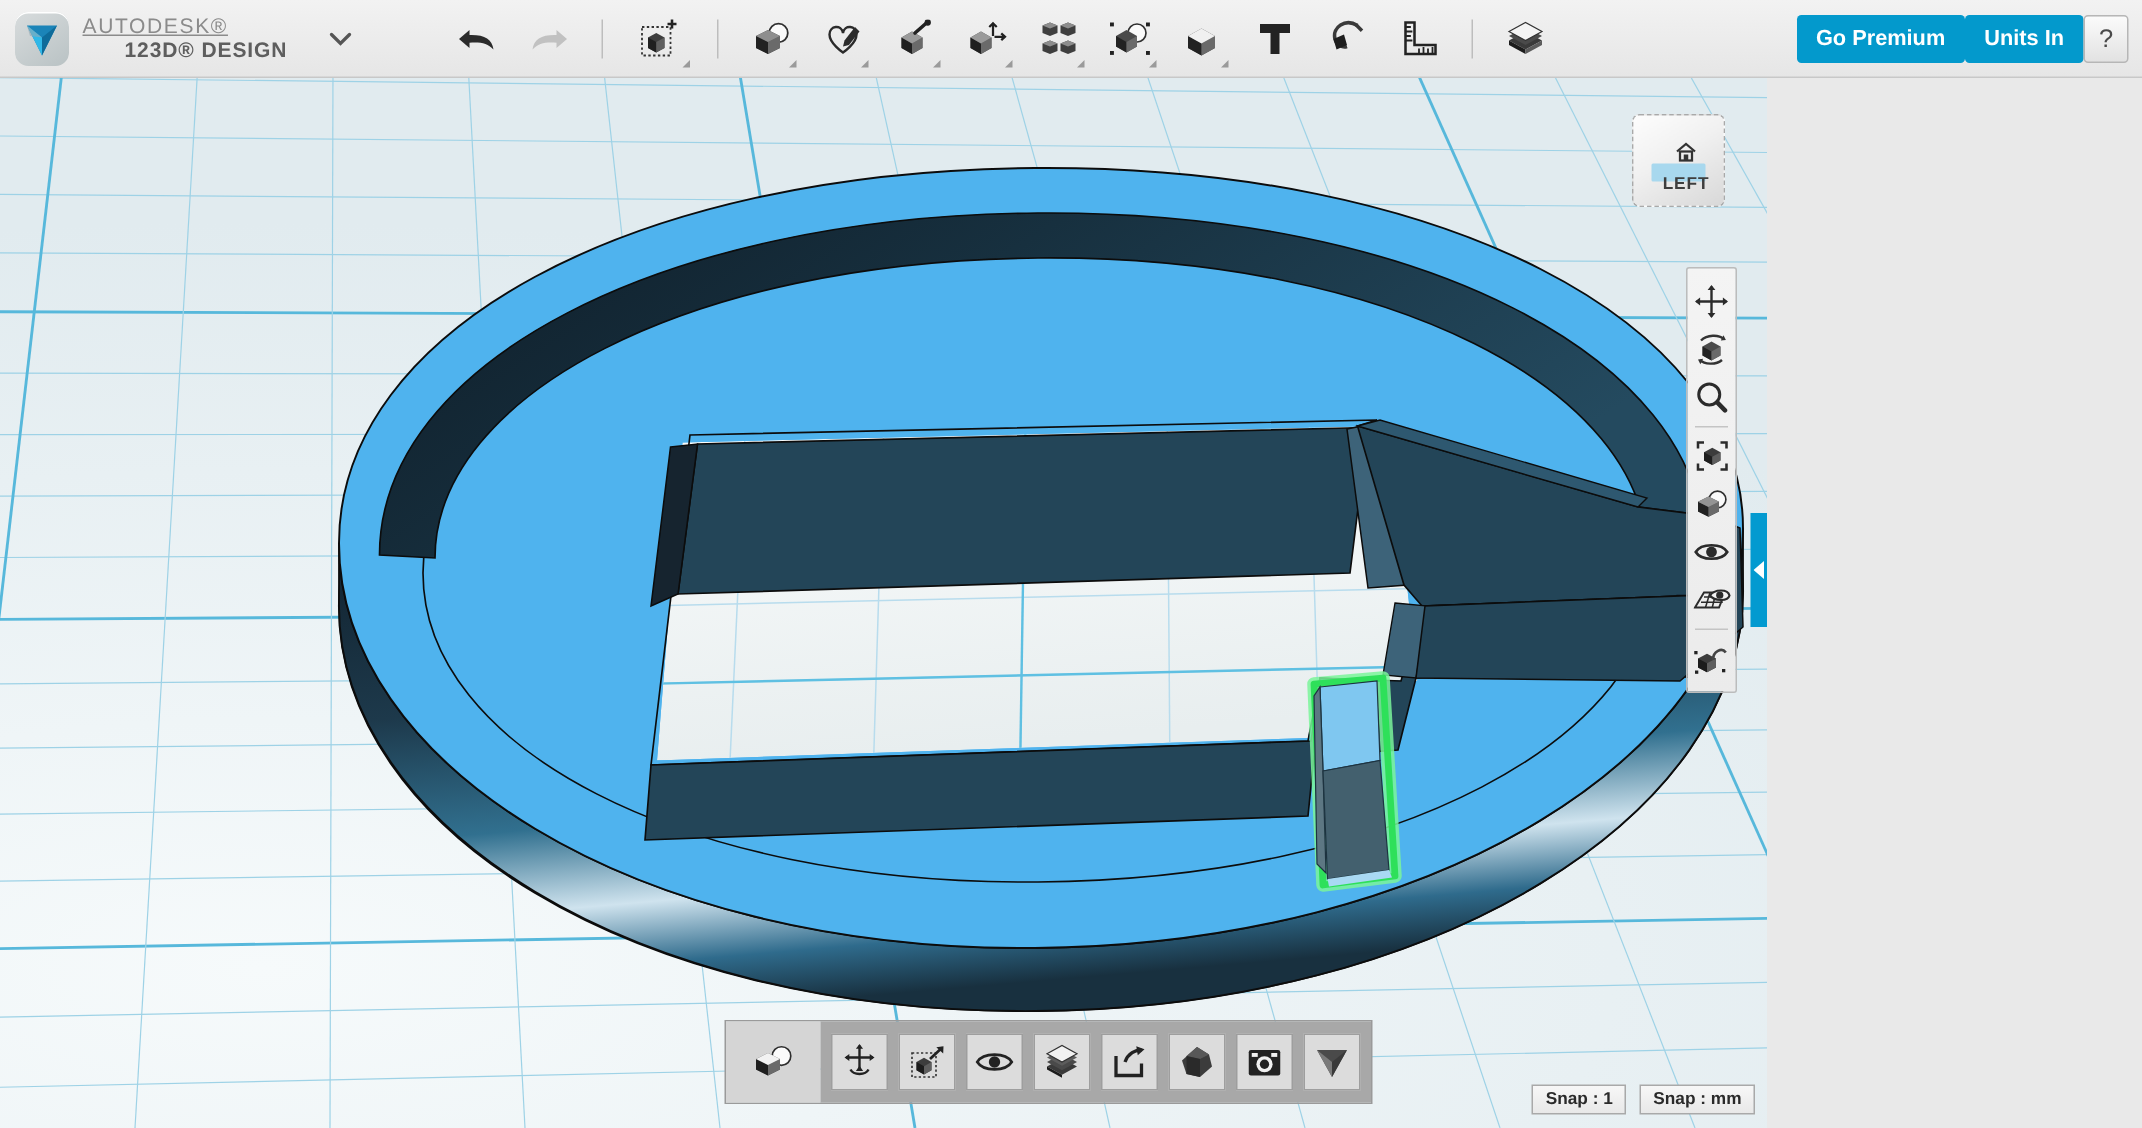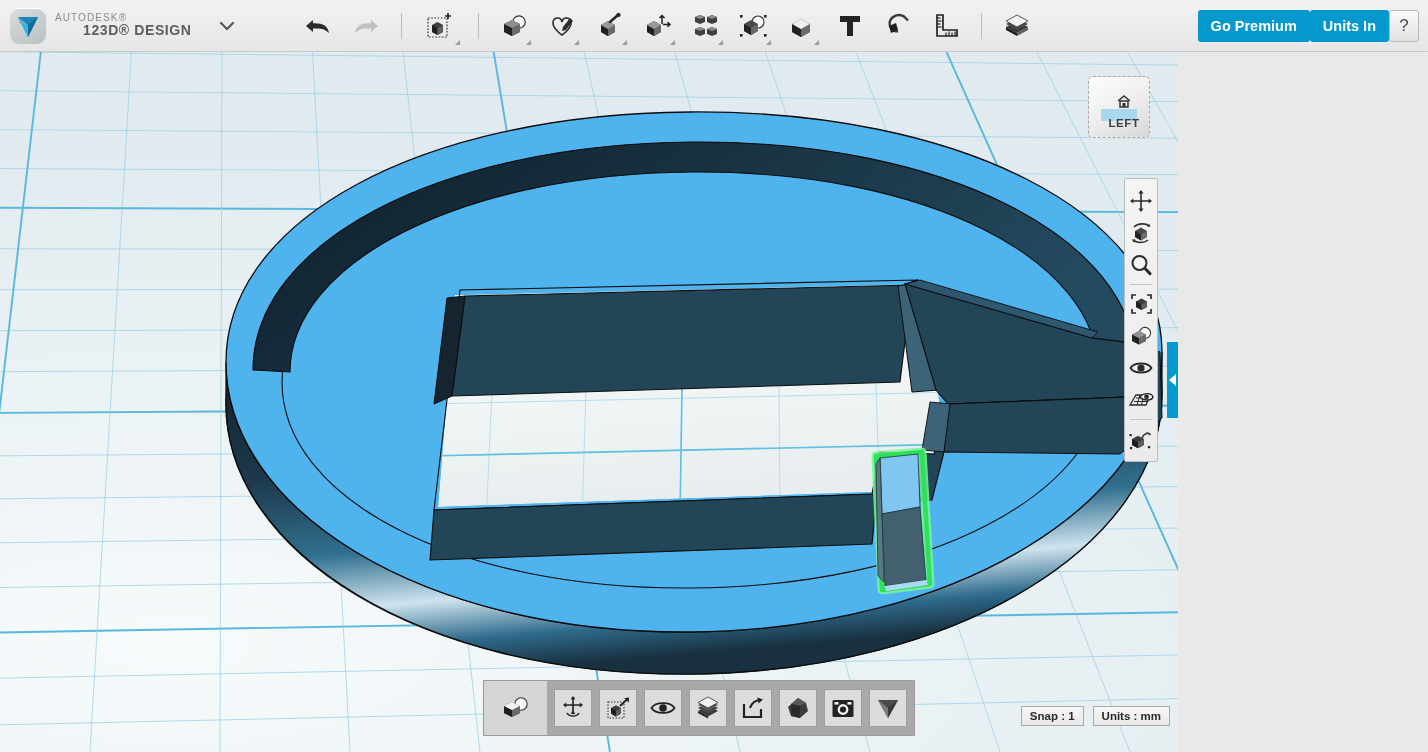"AUTODESK®" .brand-top { font-size: 10px -> 14px; text-decoration: none -> underline }
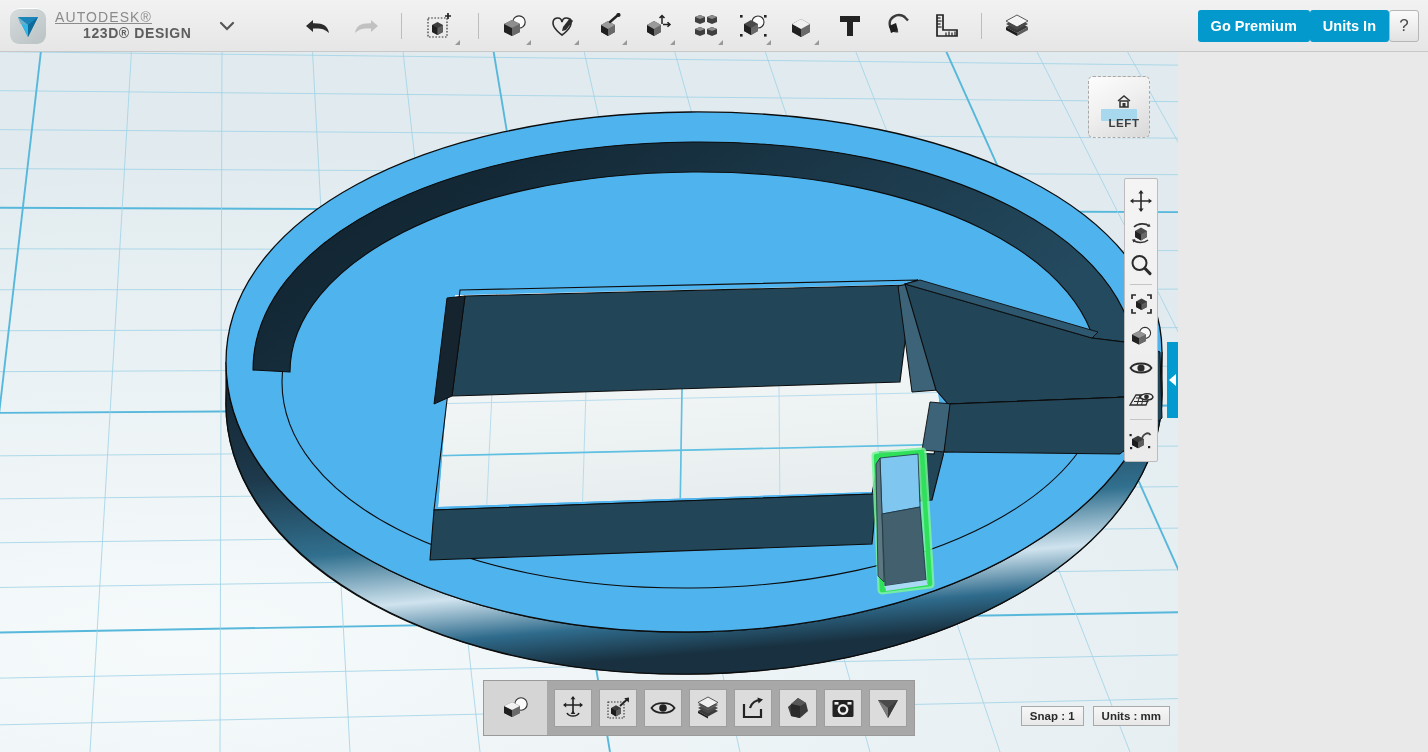"Snap : 1" #status { bottom: 26px -> 9px }
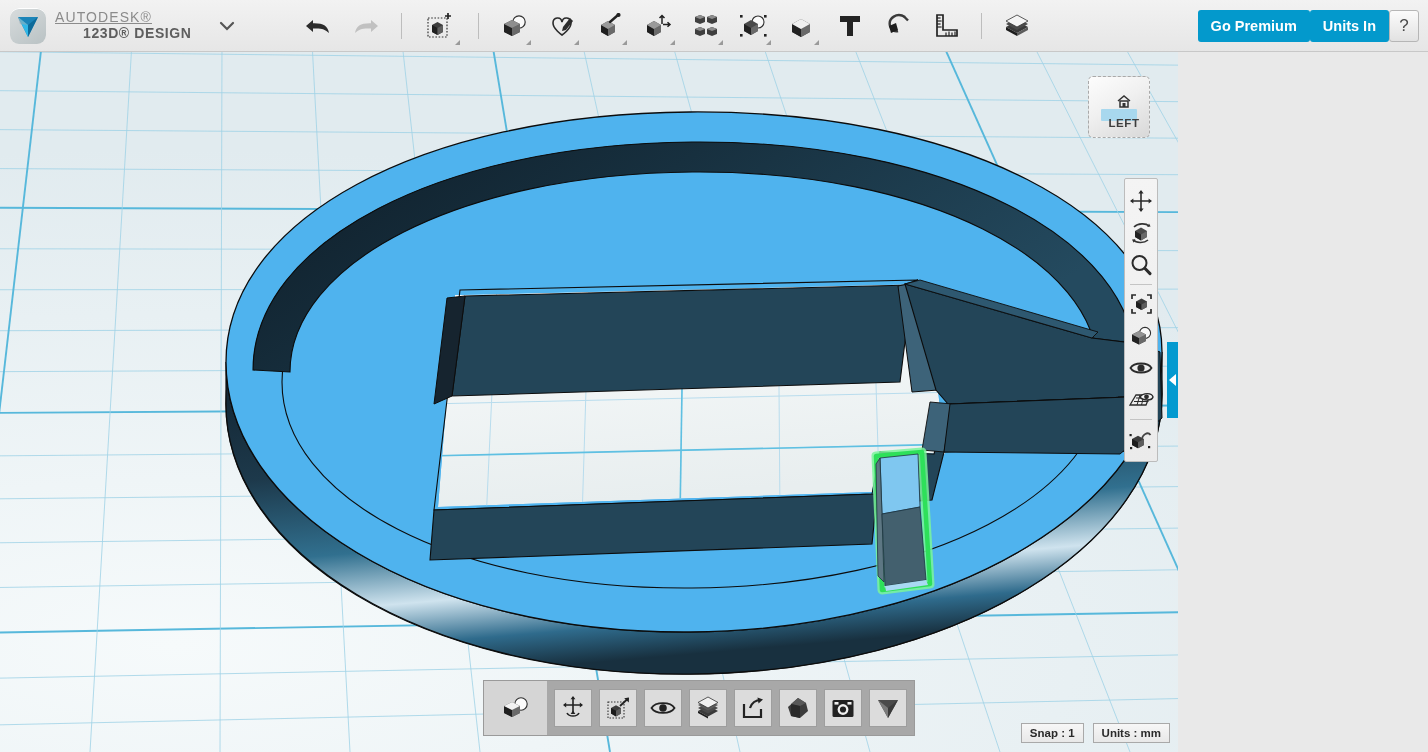"Units : mm" div.stat { text: Units -> Snap }
